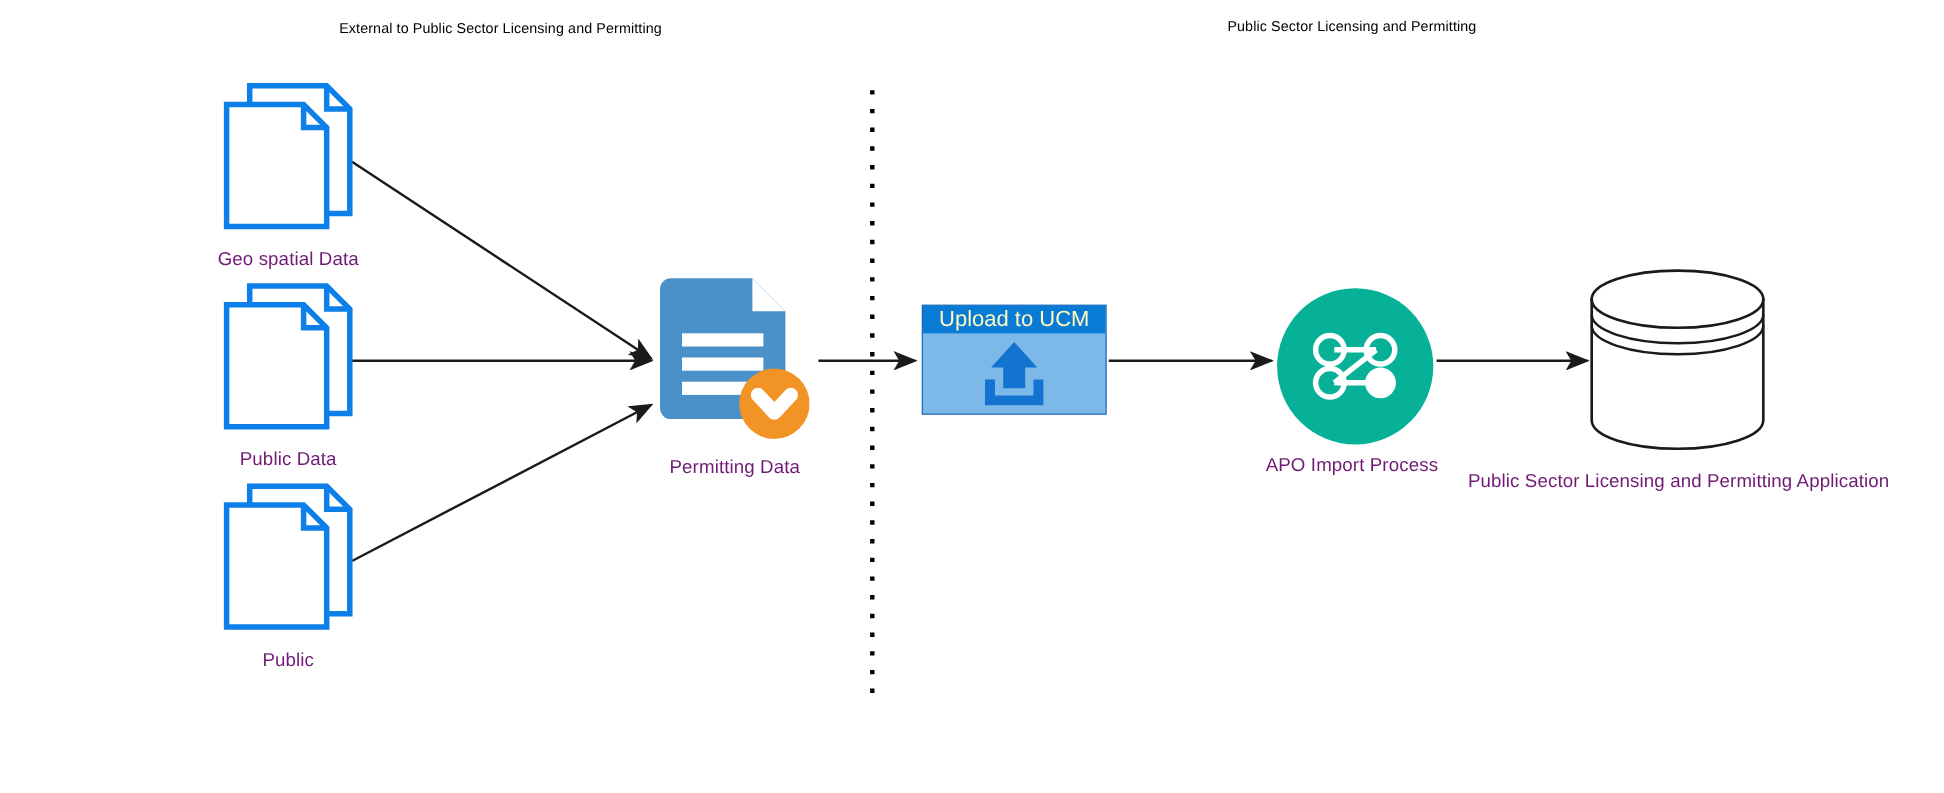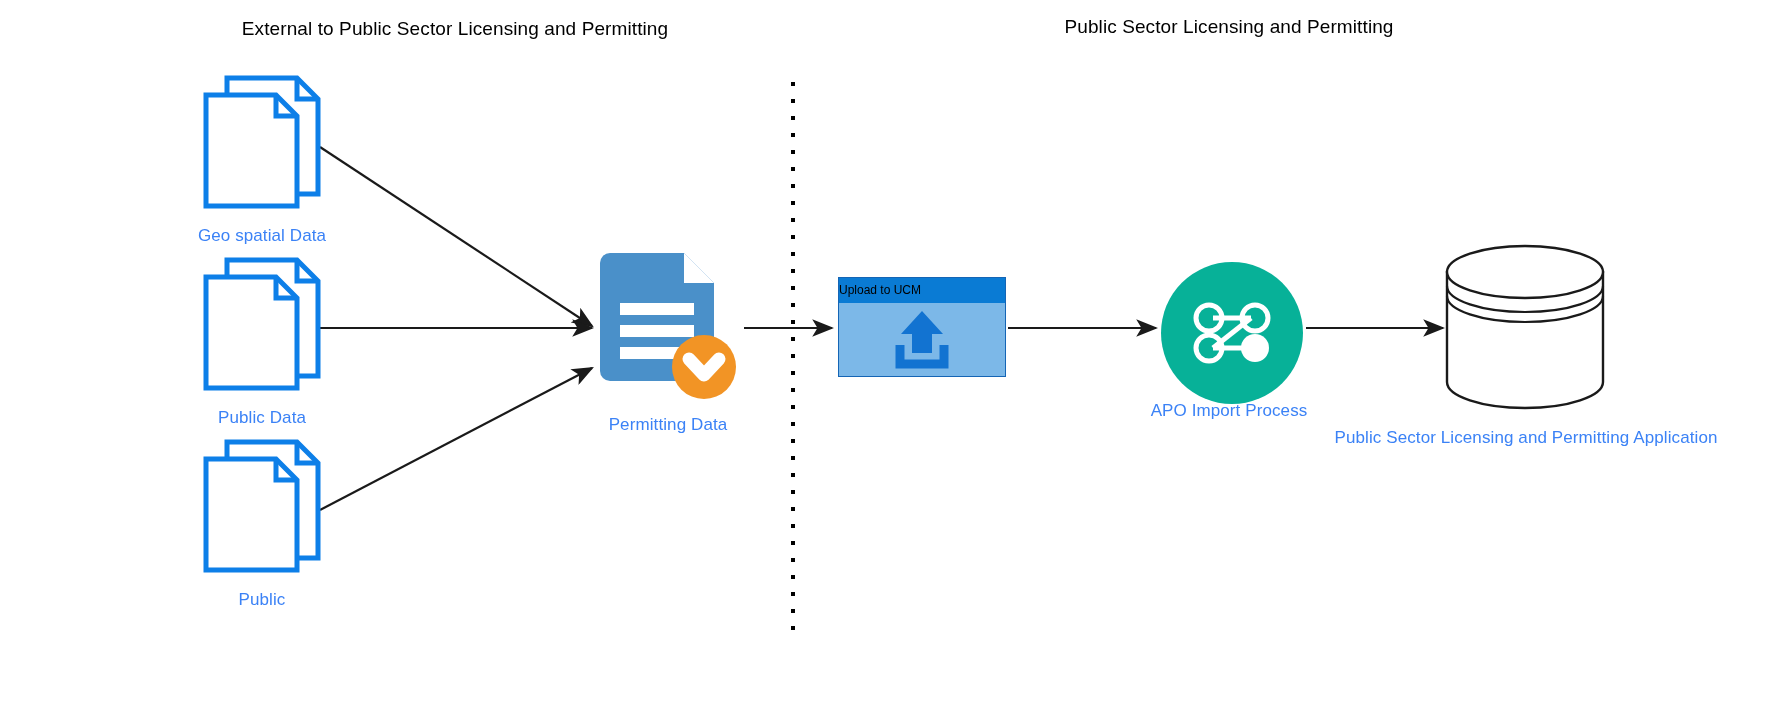"External to Public Sector Licensing" .zone-title { font-size: 19px -> 13px }
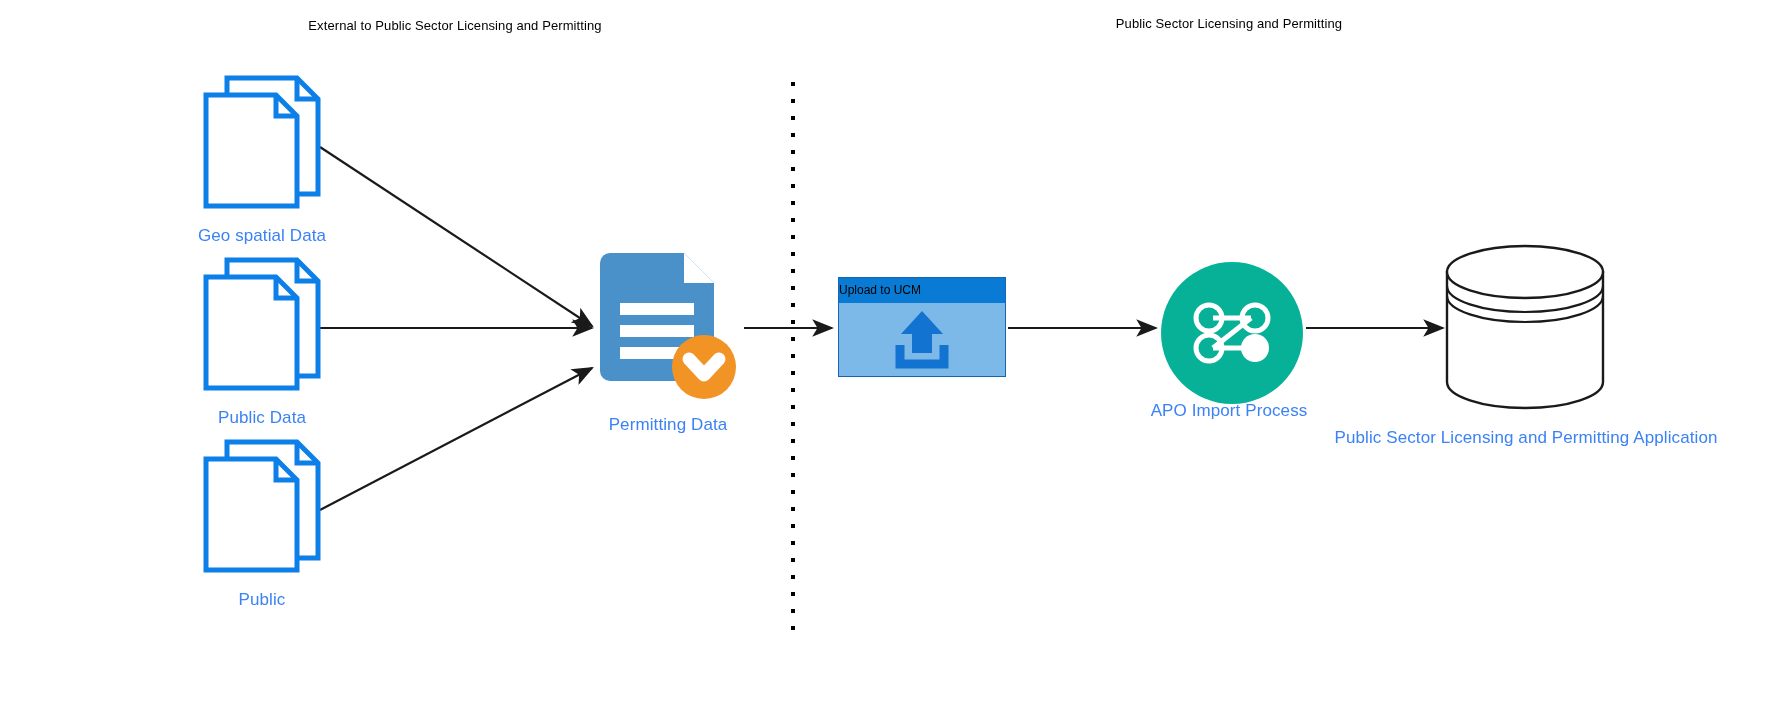"Geo spatial Data" .node-label { color: #3b82f6 -> #701a75 }
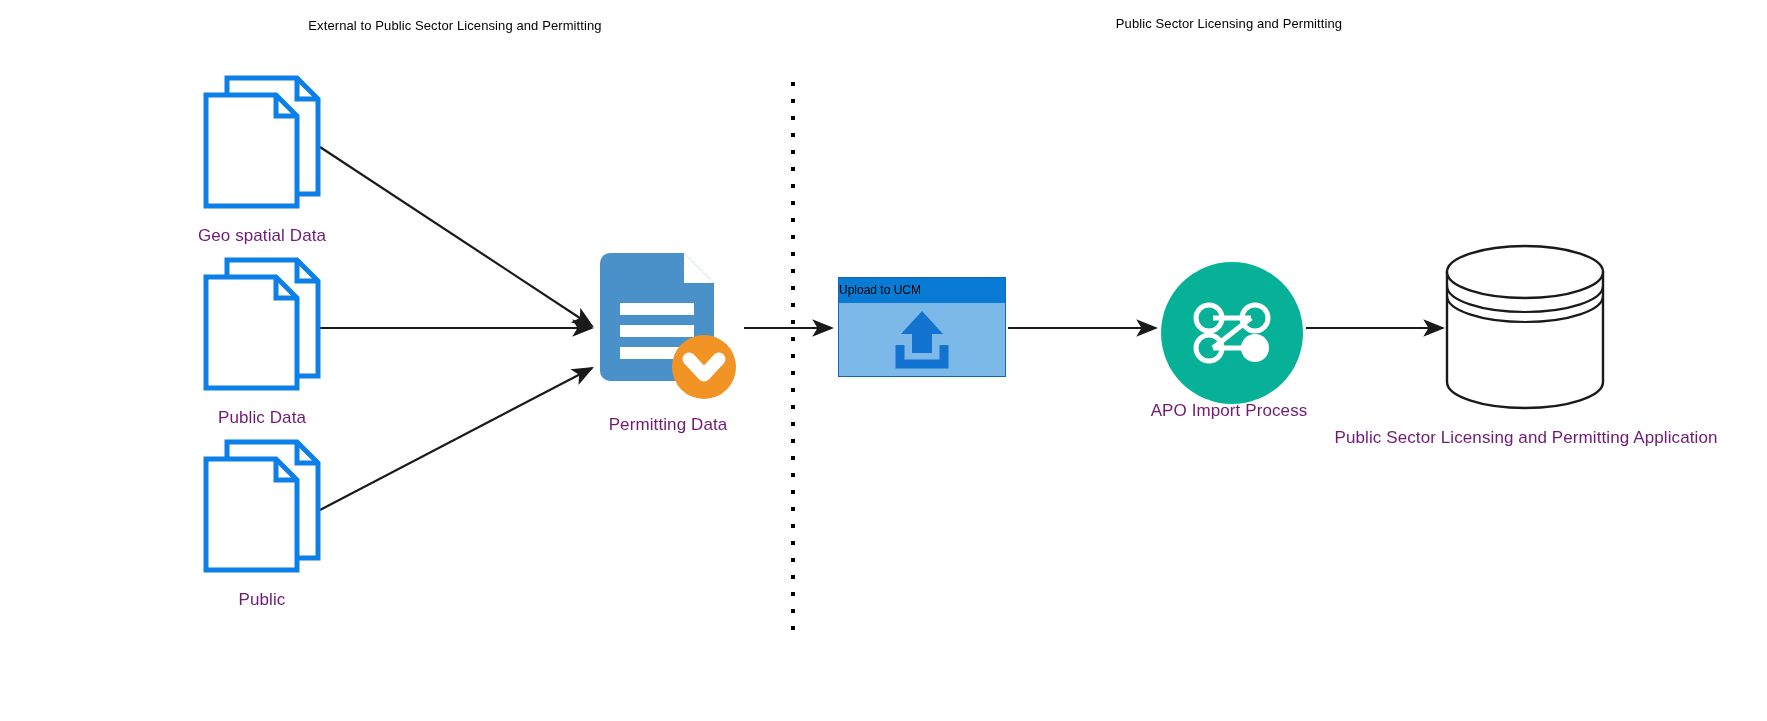"Upload to UCM" .ucm-header { color: #000000 -> #fef9c3; font-size: 12px -> 20px; text-align: left -> center }
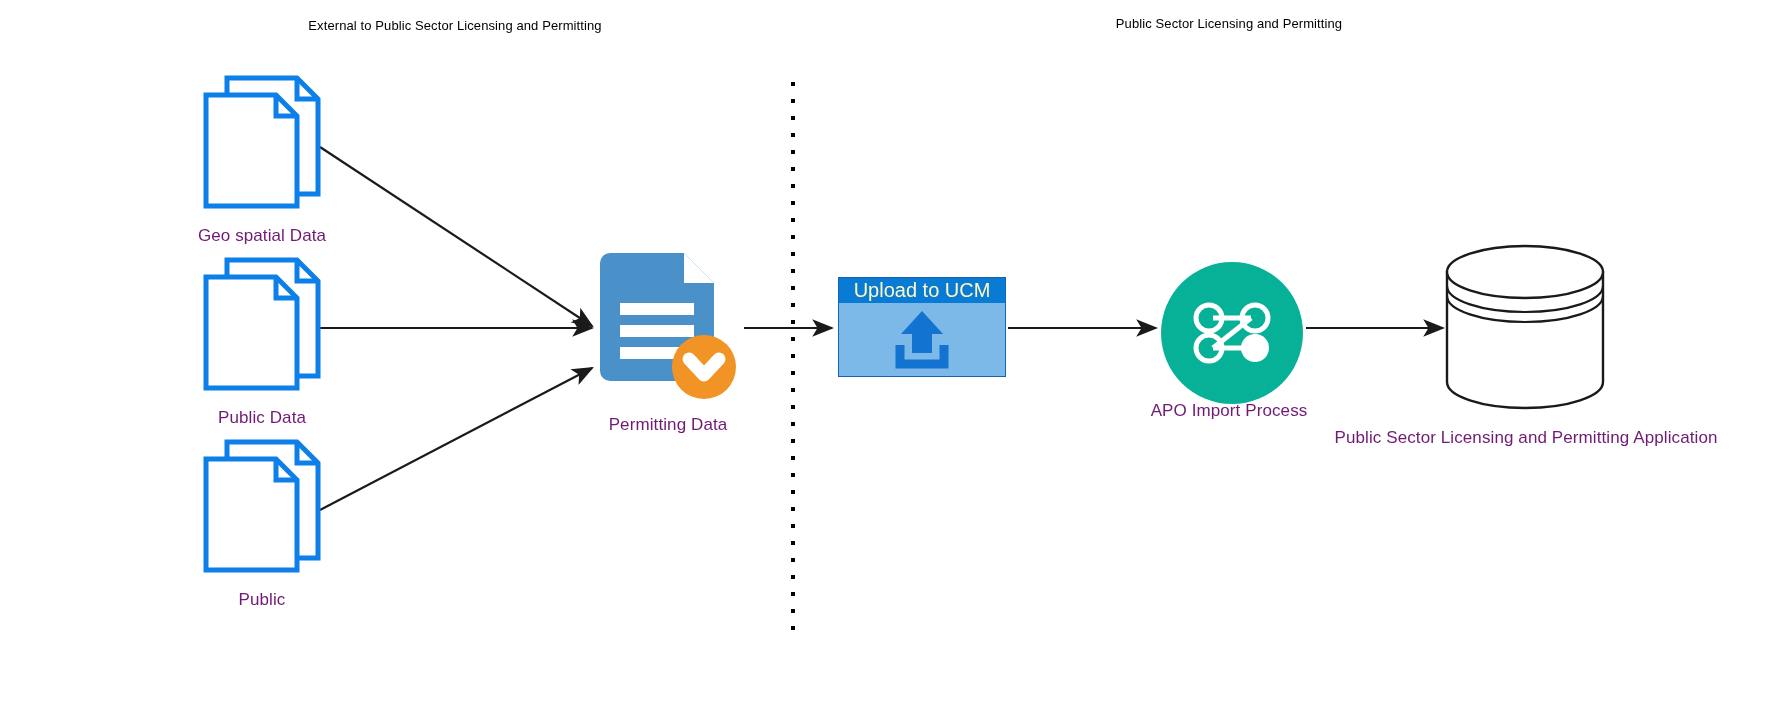"APO Import Process" div.node-label { top: 401px -> 413px }
